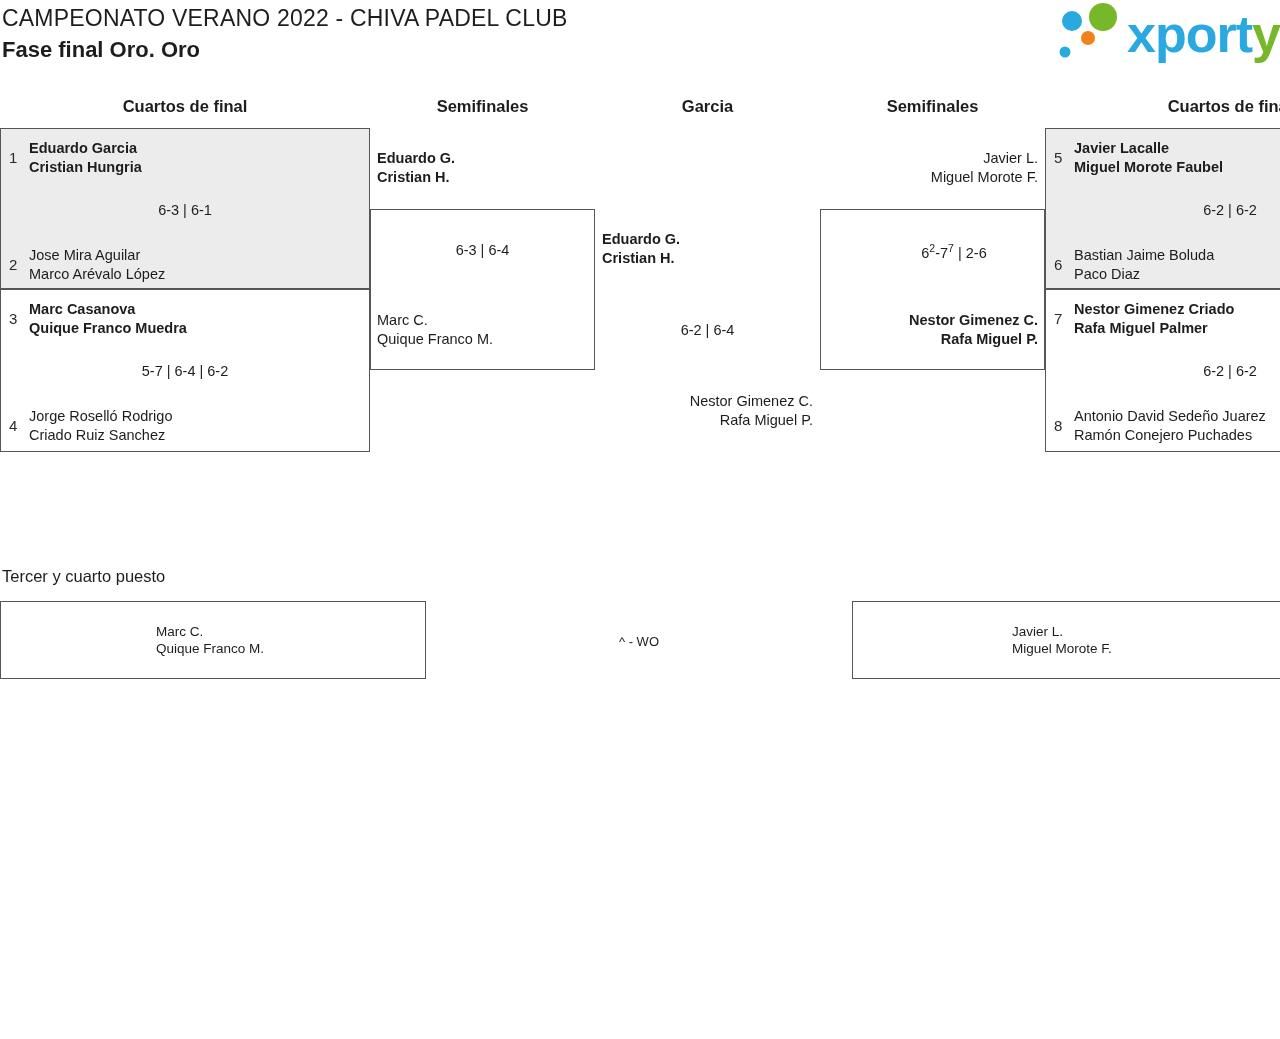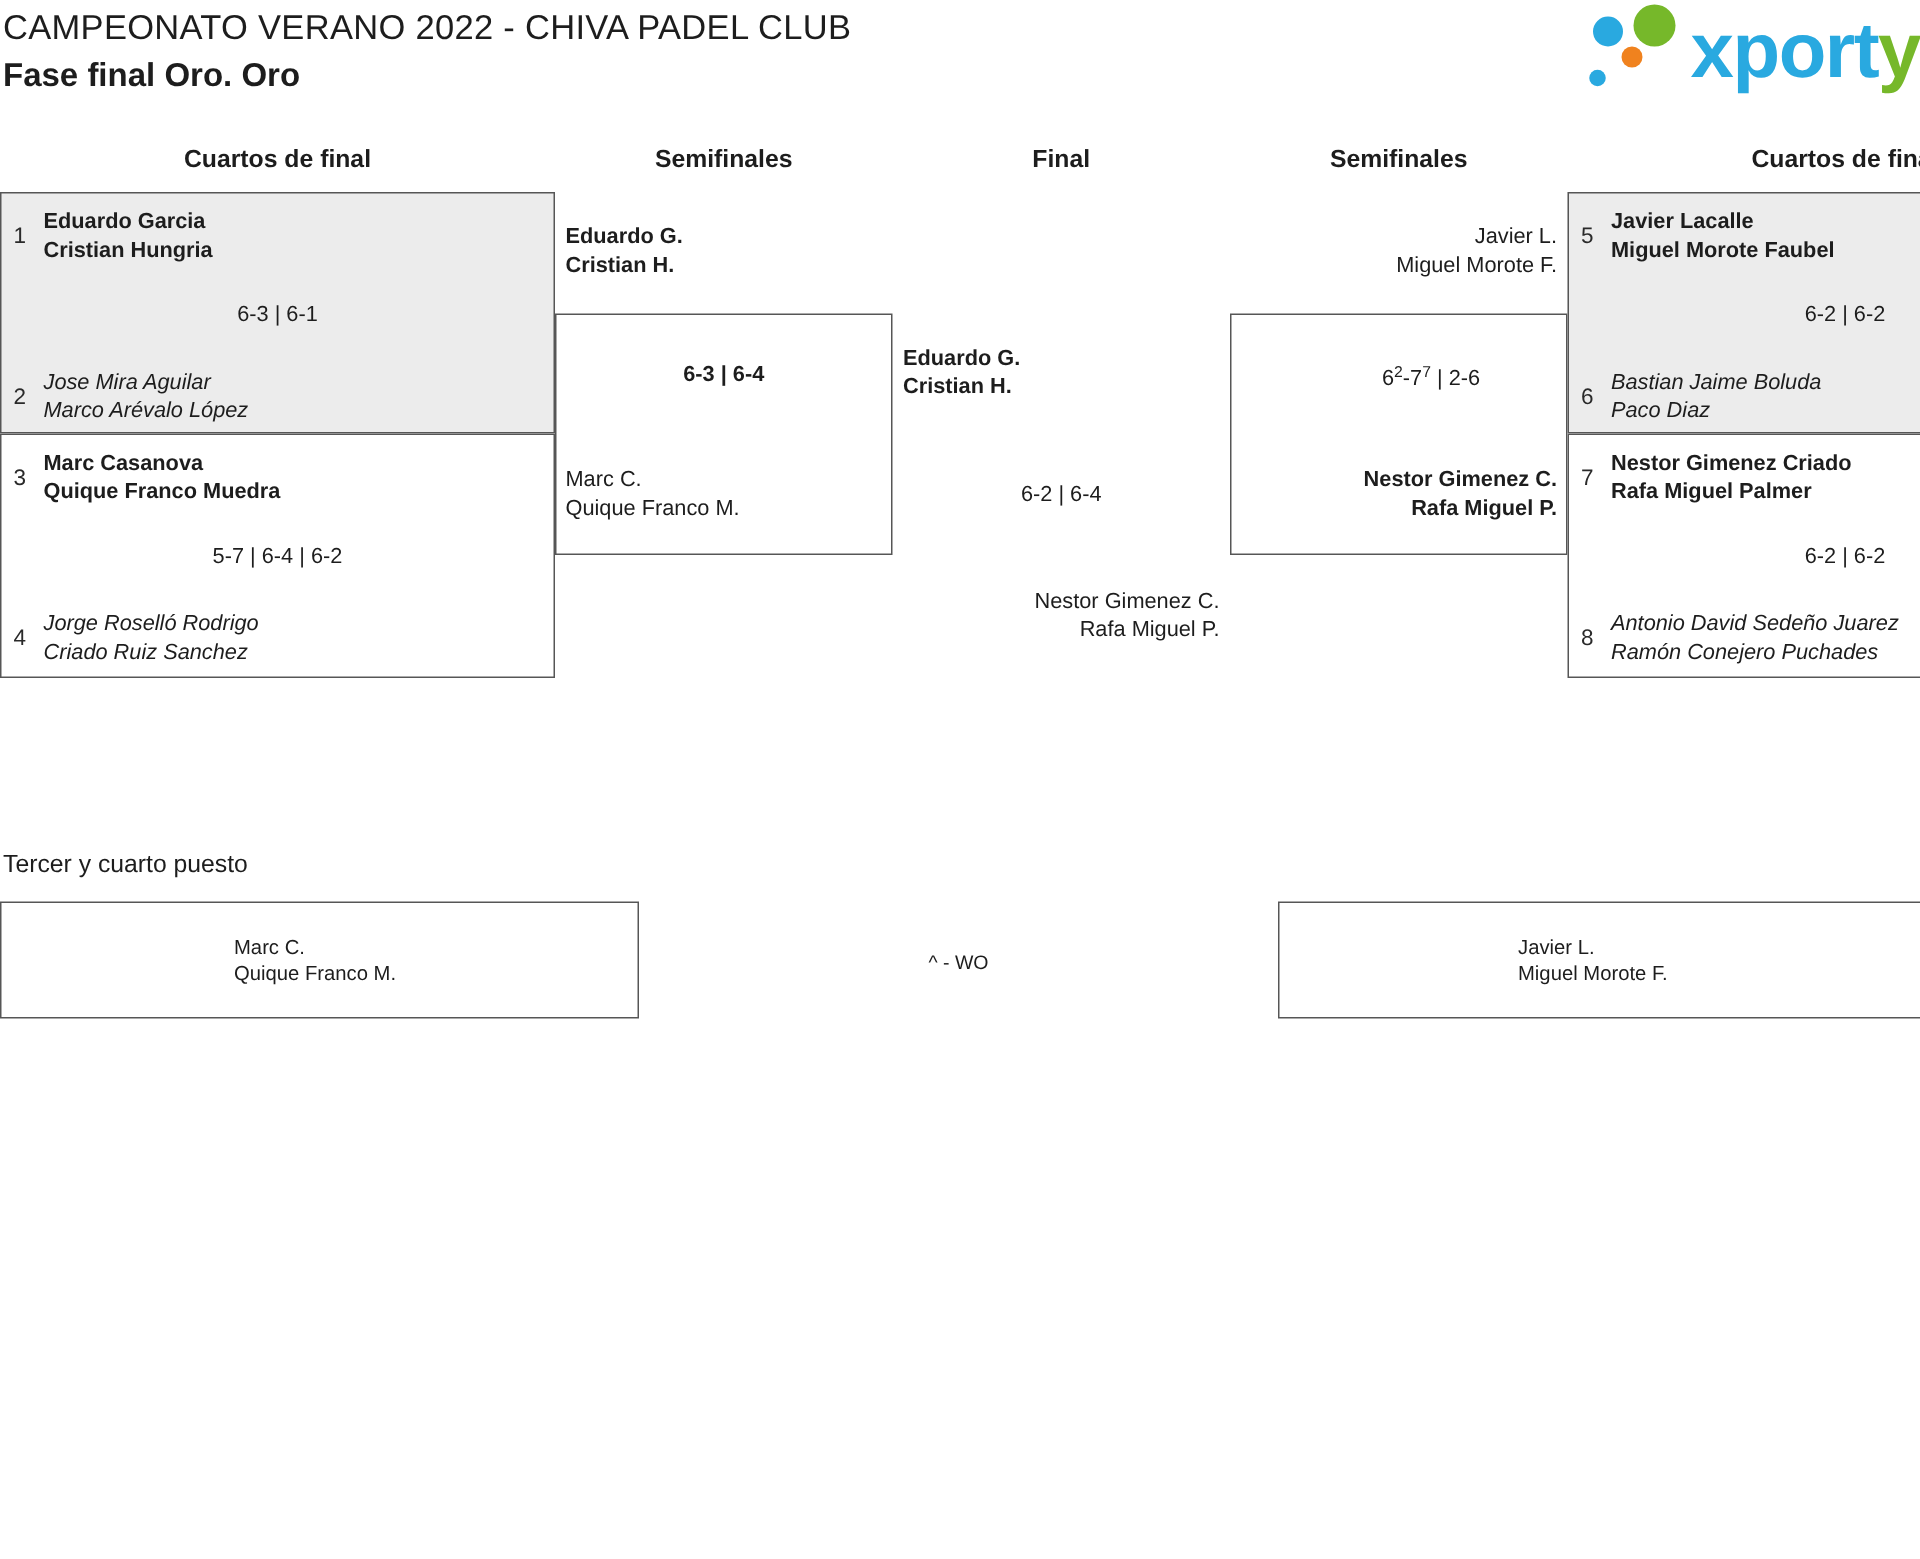"Final" div.abs { text: Final -> Garcia }
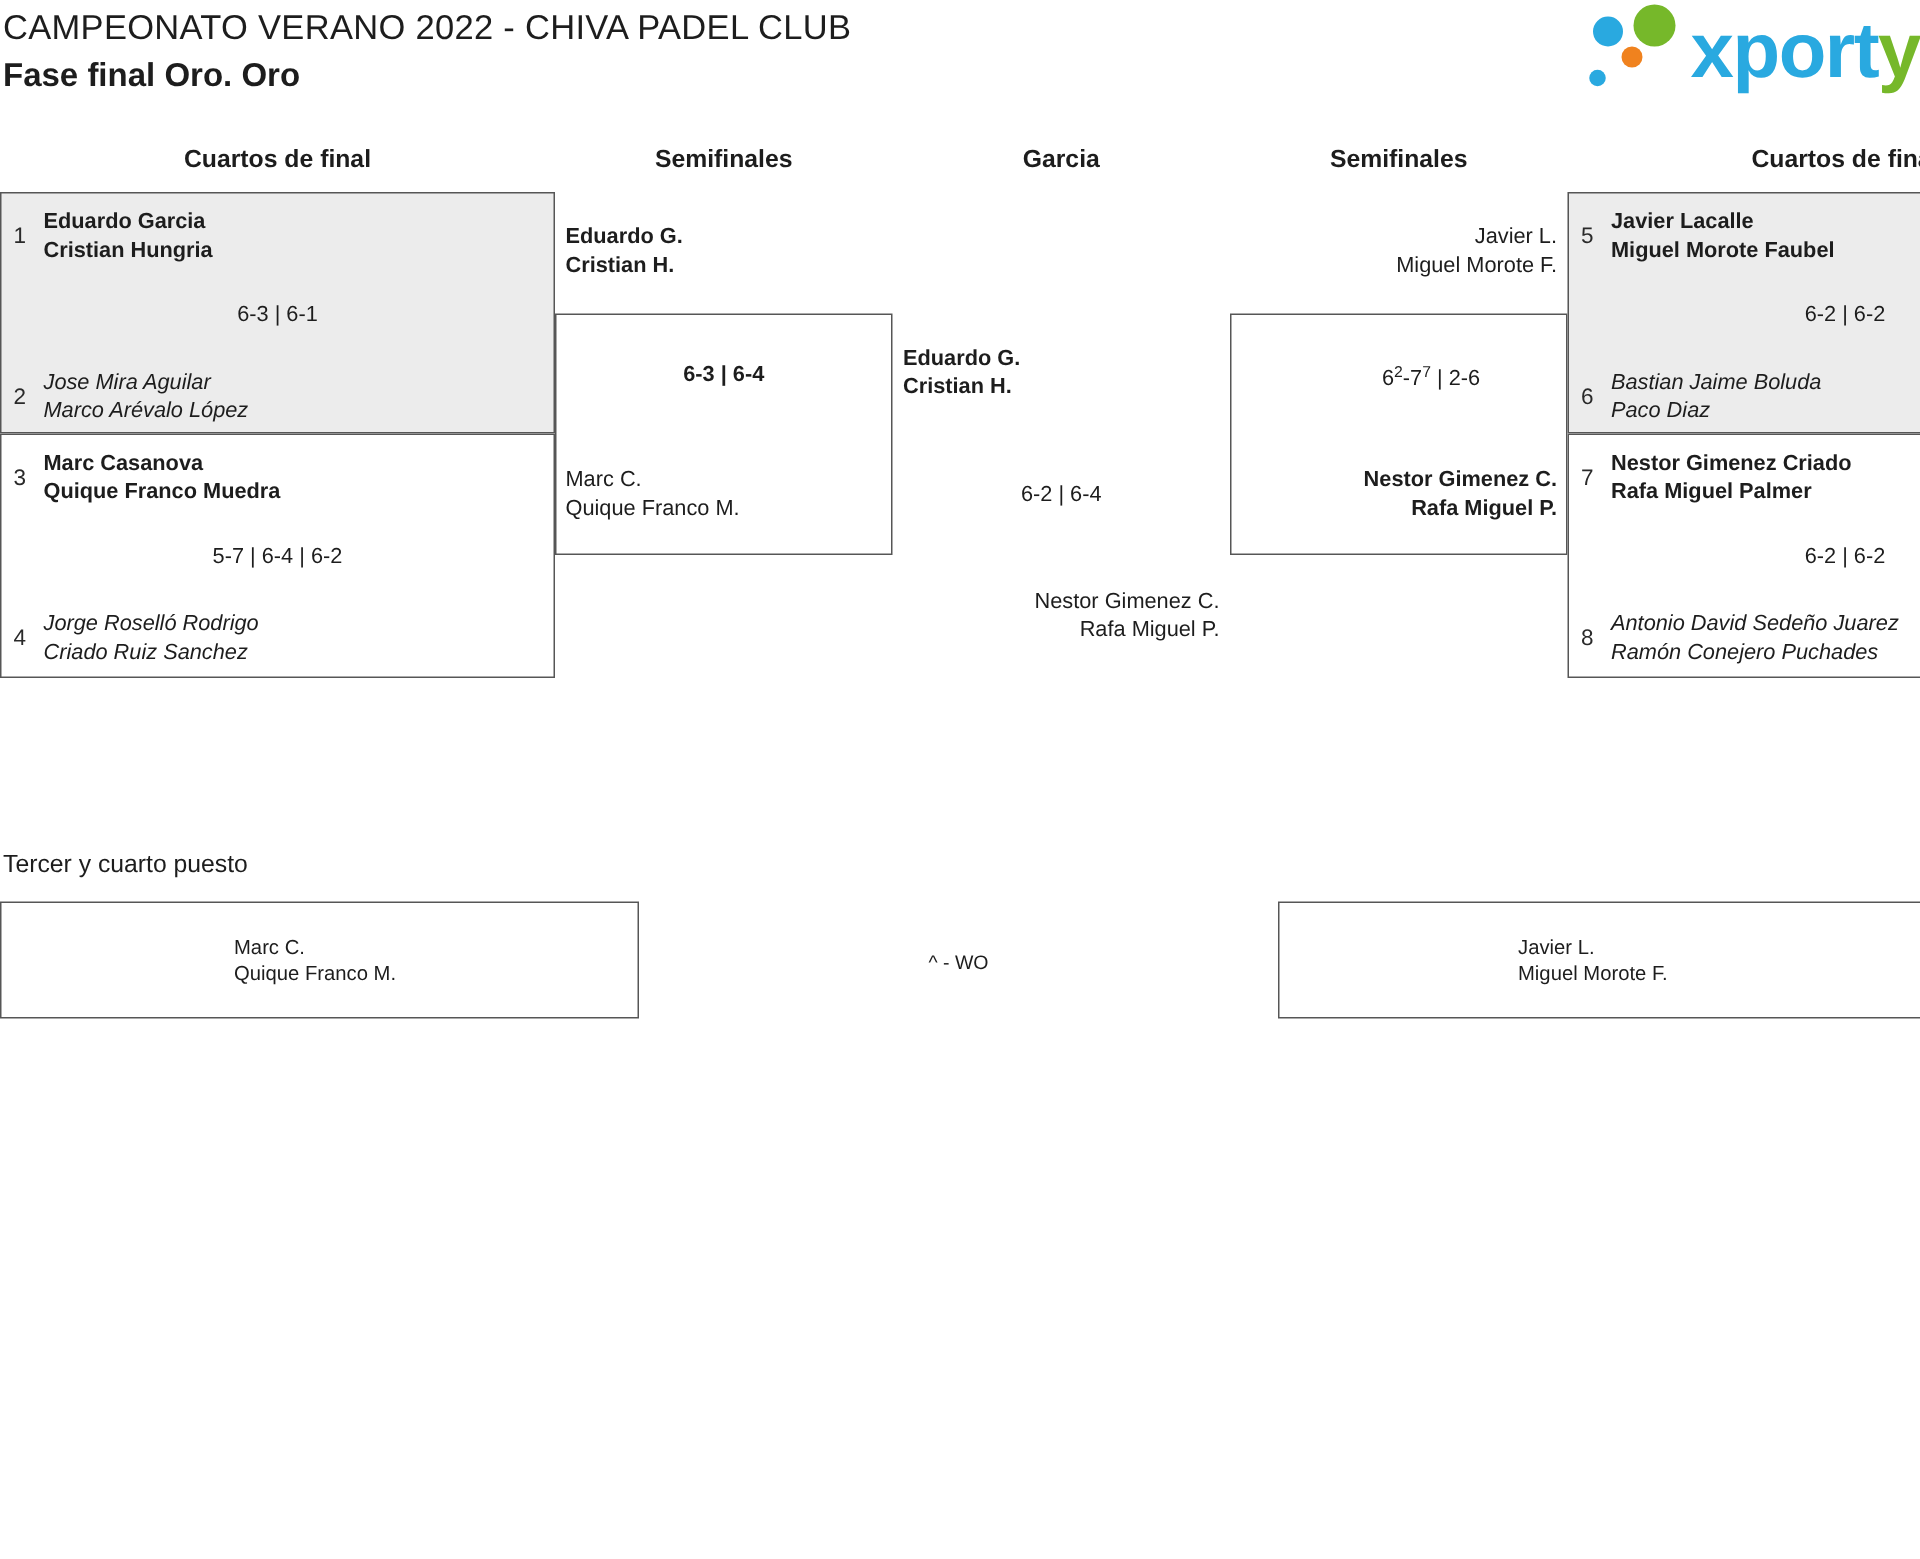"Jose Mira Aguilar" .qf .team-b { font-style: italic -> none }
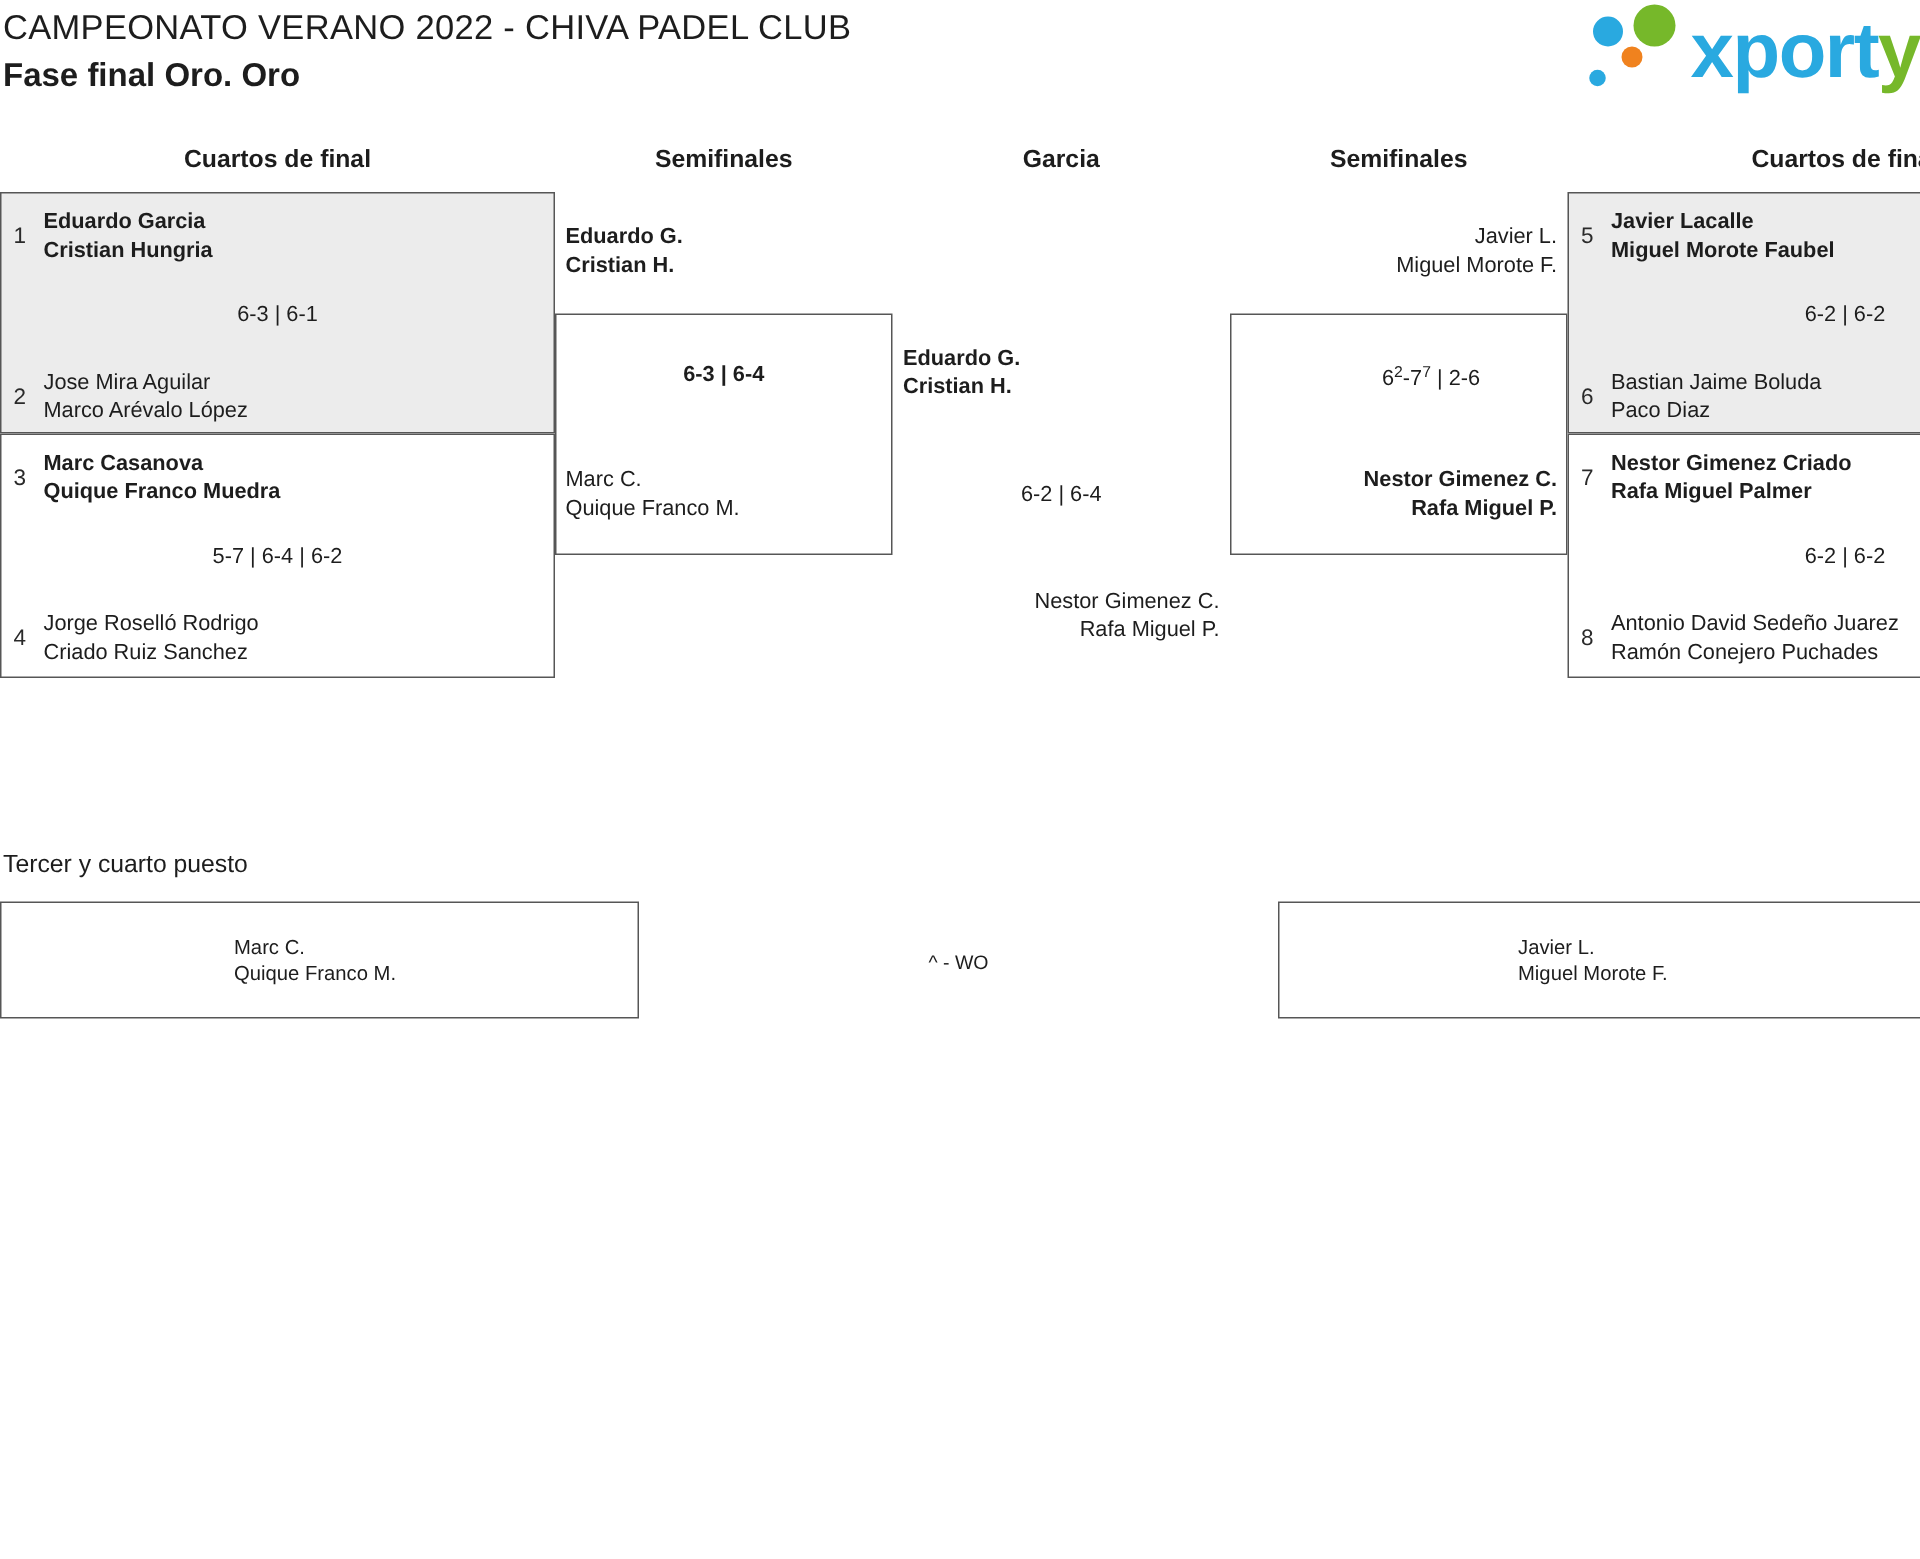"6-3 | 6-4" div.abs { font-weight: bold -> none }
